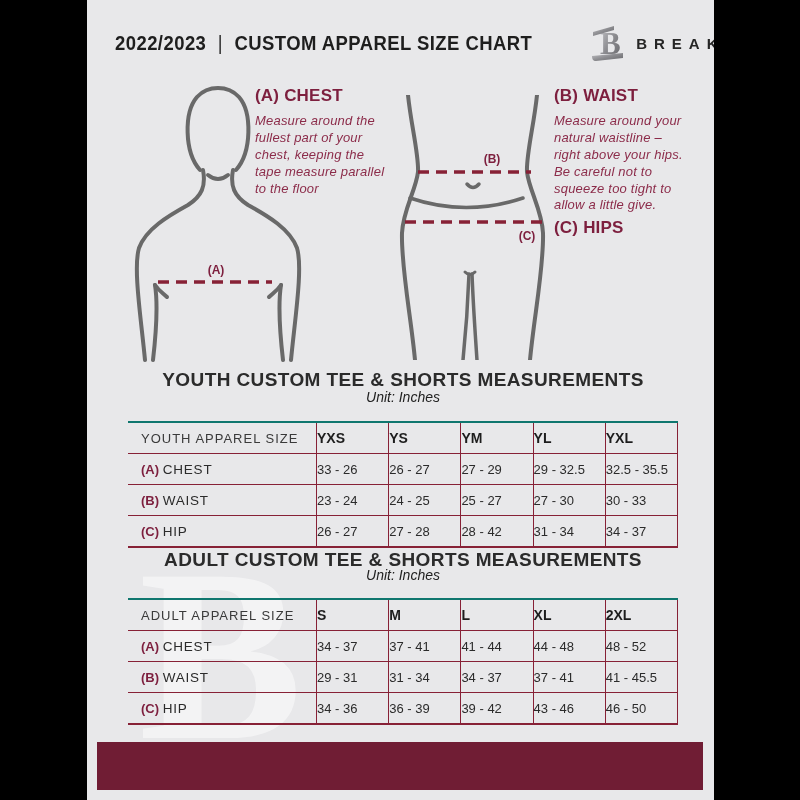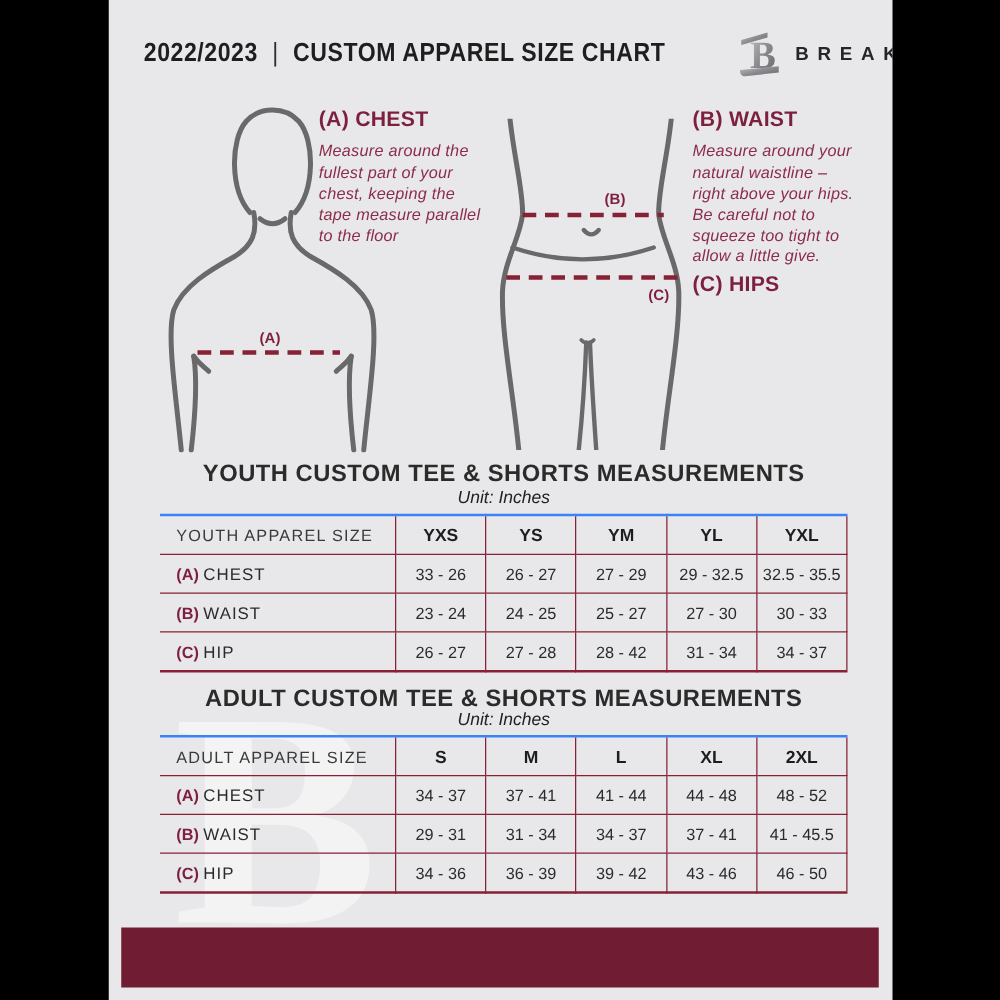"YOUTH APPAREL SIZE" table.size-table { border-top: 2px solid #3b82f6 -> 2px solid #0f766e; margin-top: none -> 10px }
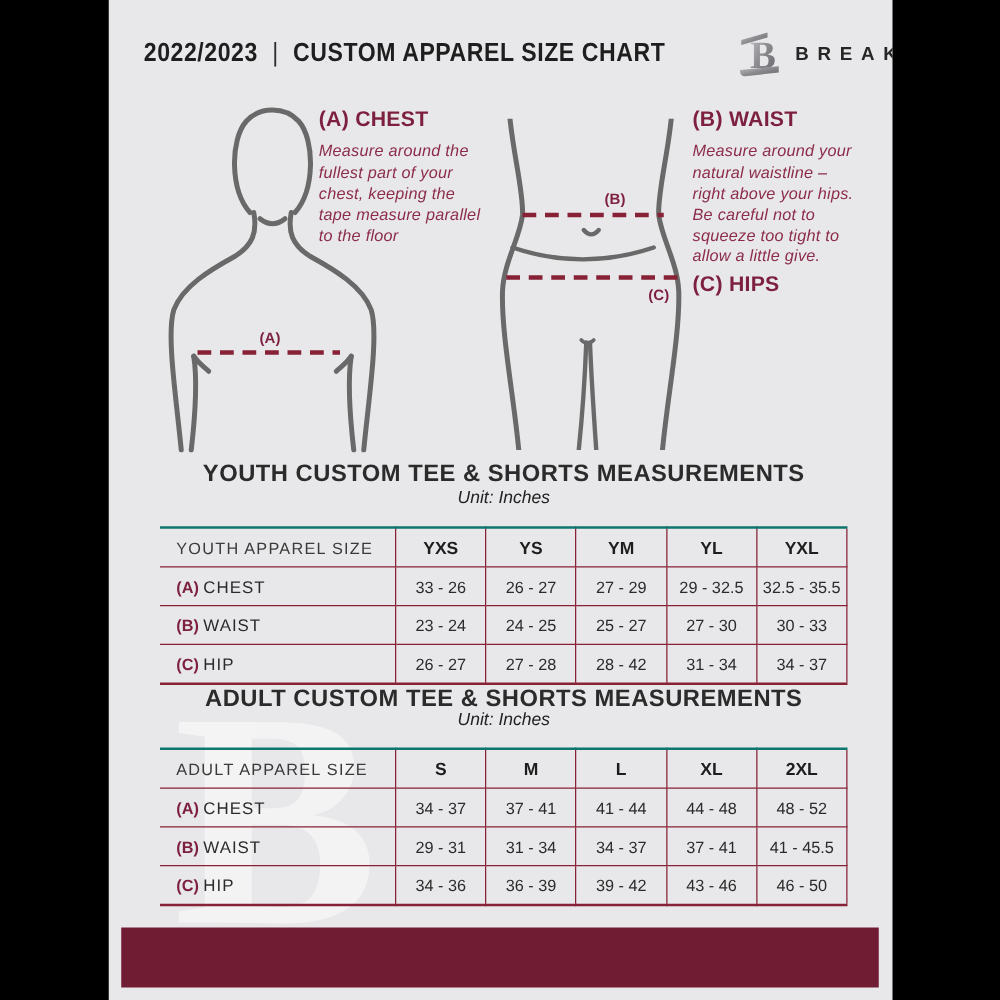"YXS" table.size-table th,table.size-table td { text-align: center -> left }
